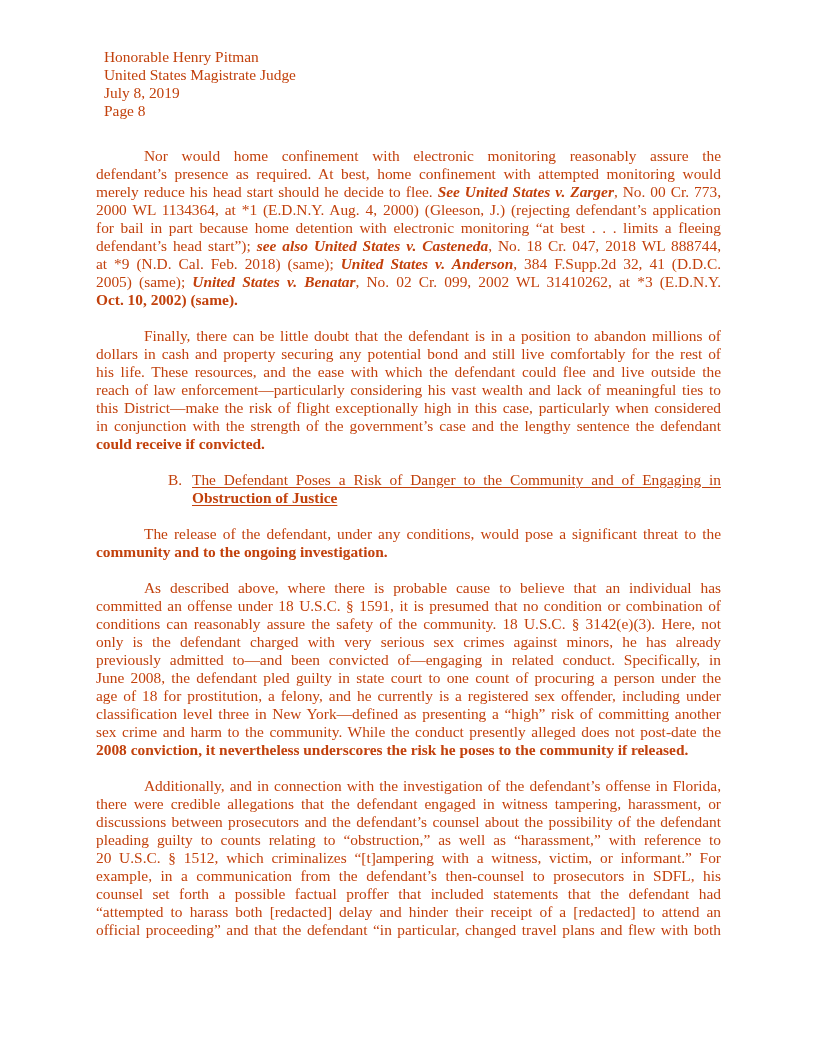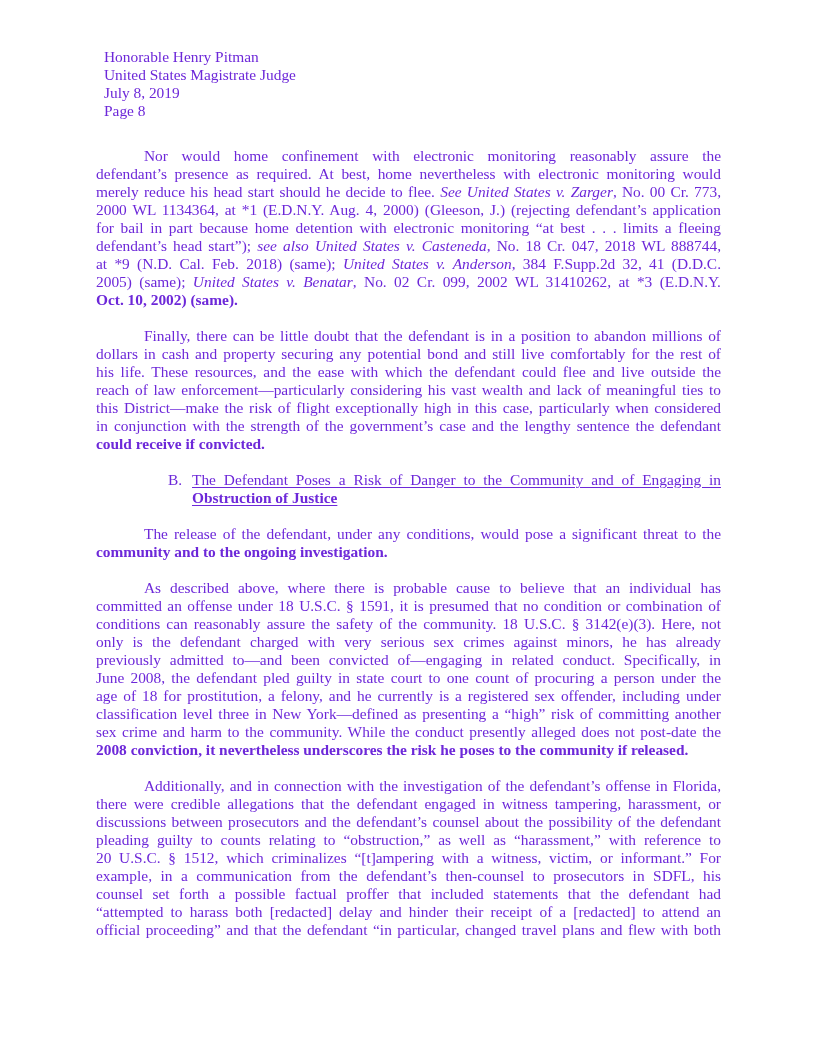"Honorable Henry Pitman" .page { color: #6d28d9 -> #c2410c }
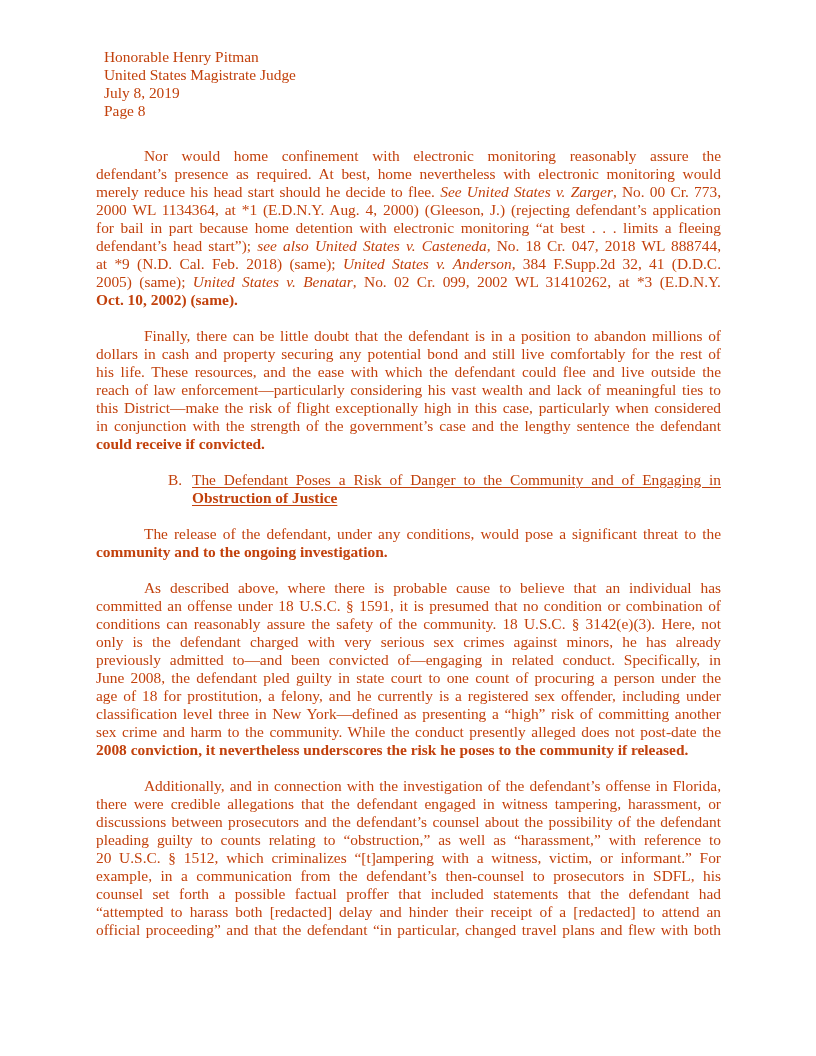"defendant’s presence as required. At" span.line { text: nevertheless with electronic -> confinement with attempted }
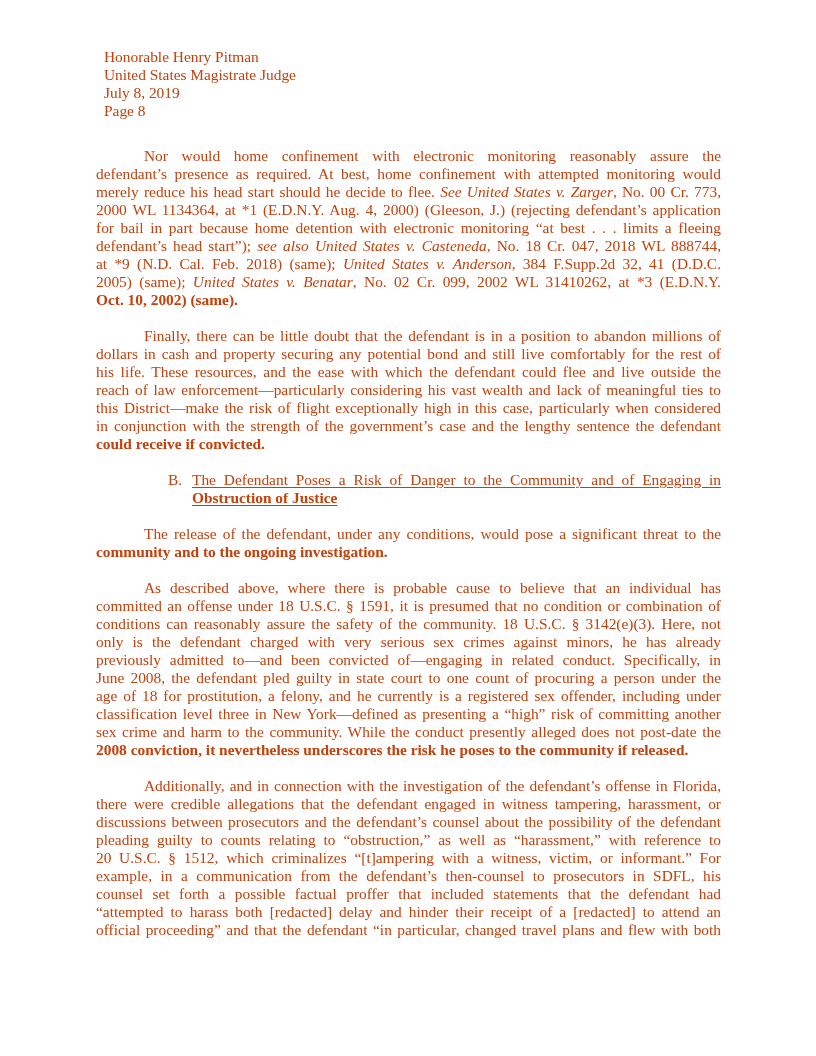"See United States v. Zarger" i { font-weight: none -> bold }
